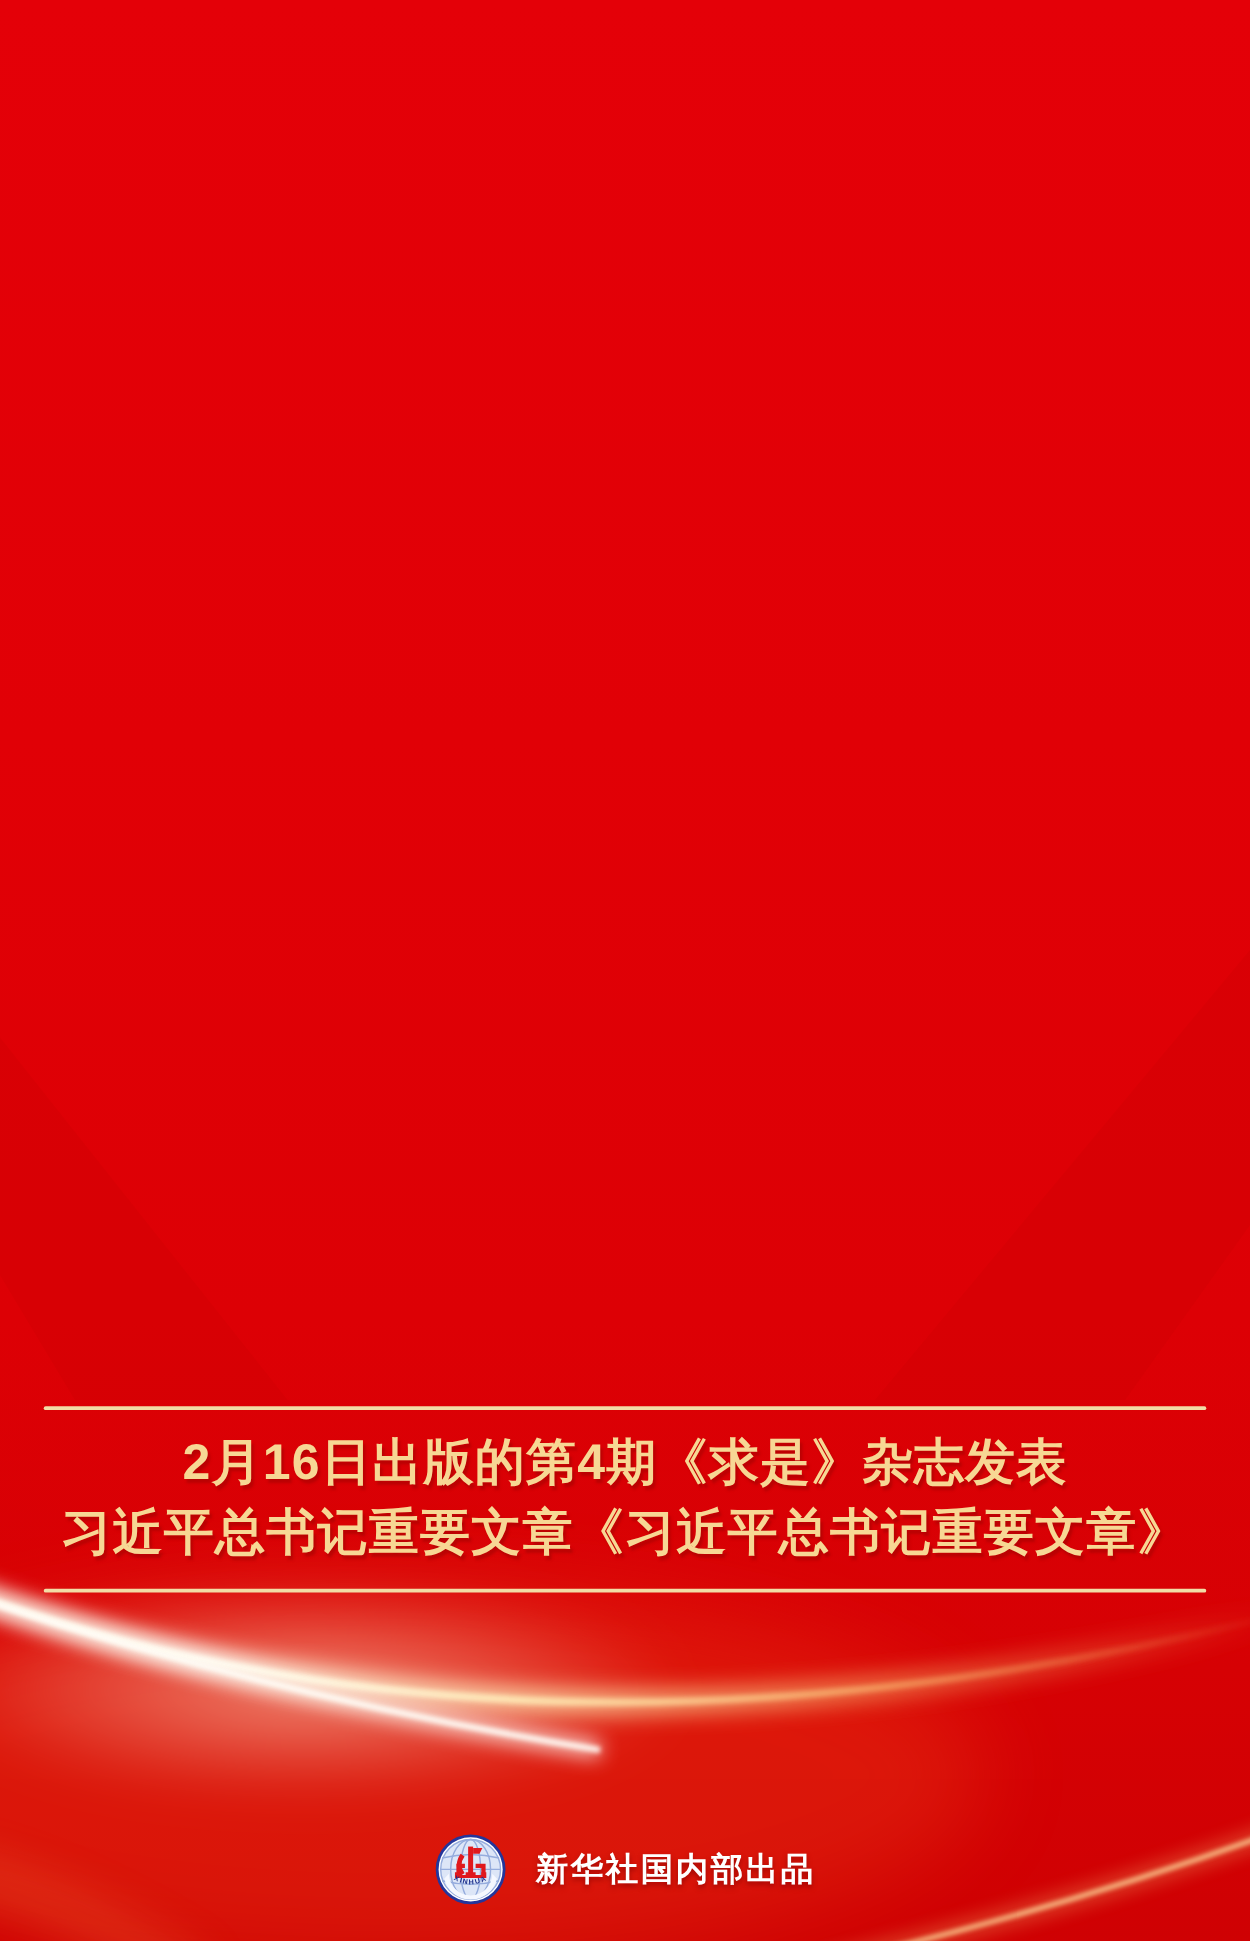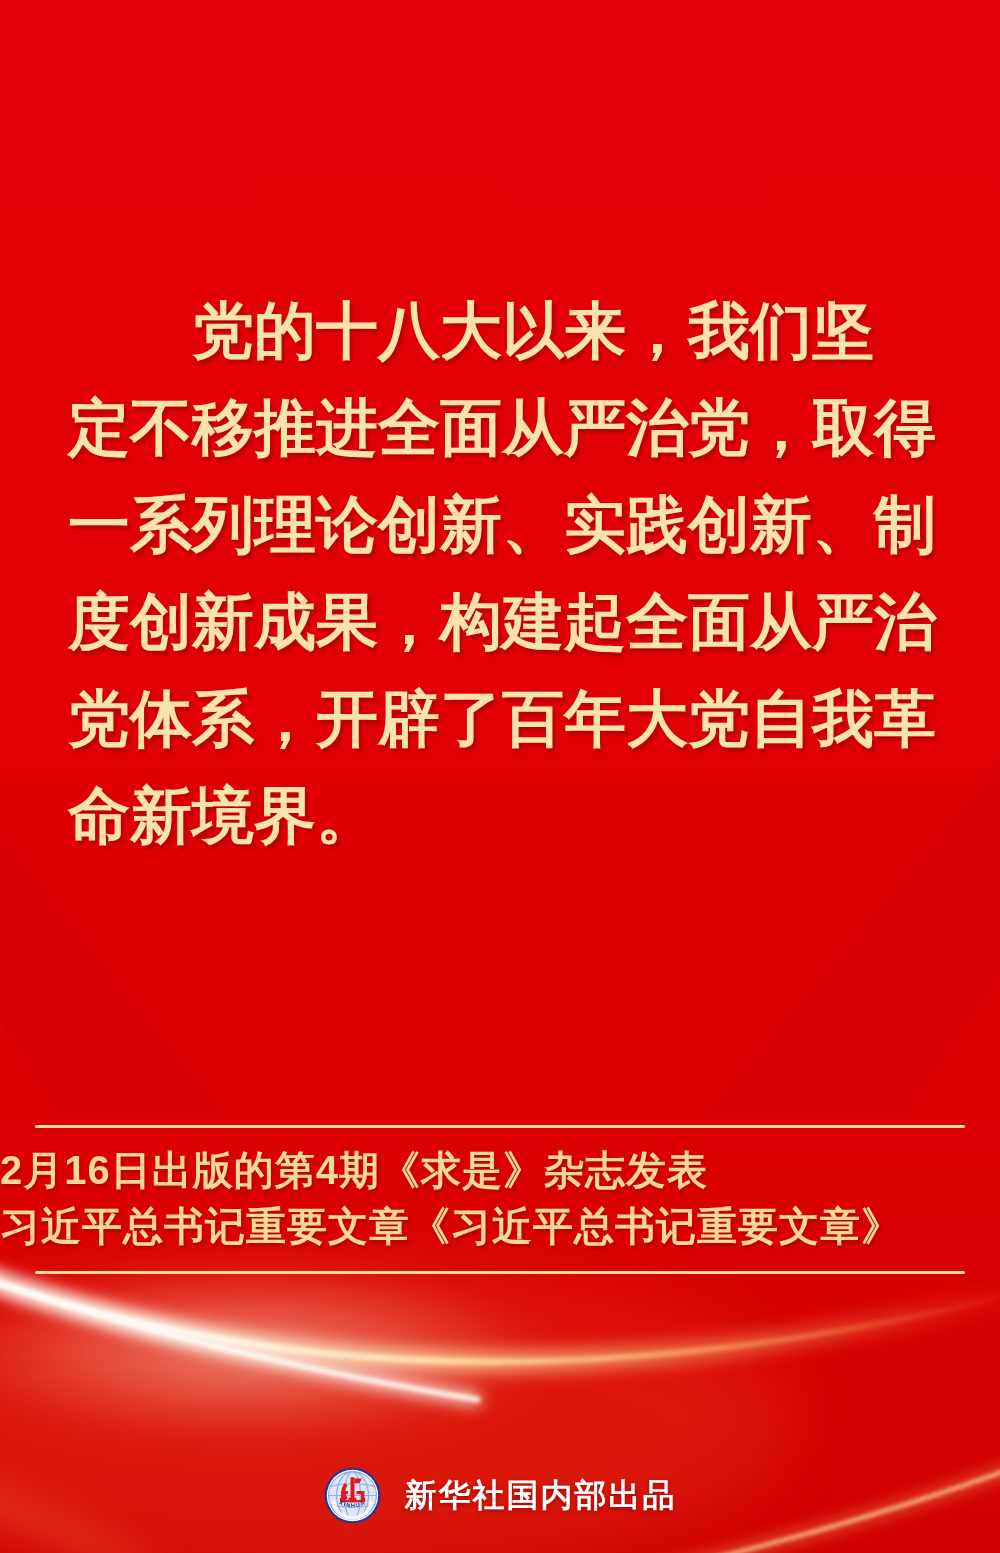"党的十八大以来，我们坚" p.quote { html: <p> 党的十八大以来，我们坚 定不移推进全面从严治党，取得 一系列理论创新、实践创新、制 度创新成果，构建起全面从严治 党体系，开辟了百年大党自我革 命新境界。</p> -> none }
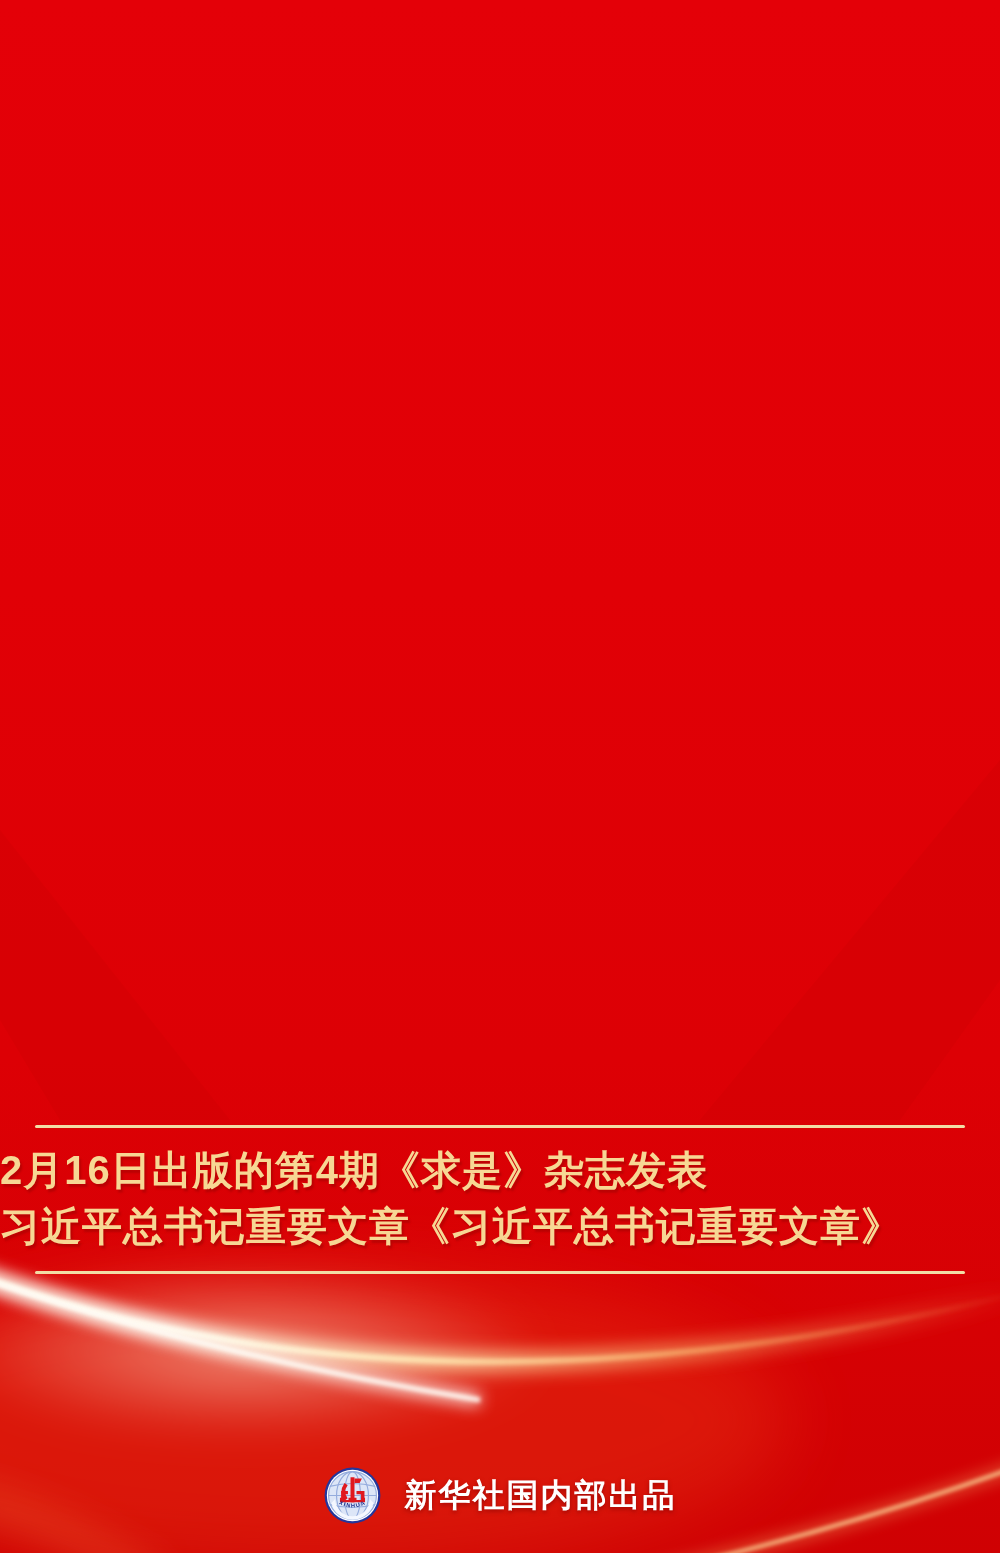"2月16日出版的第4期《求是》杂志发表" .footer-line { text-align: left -> center }
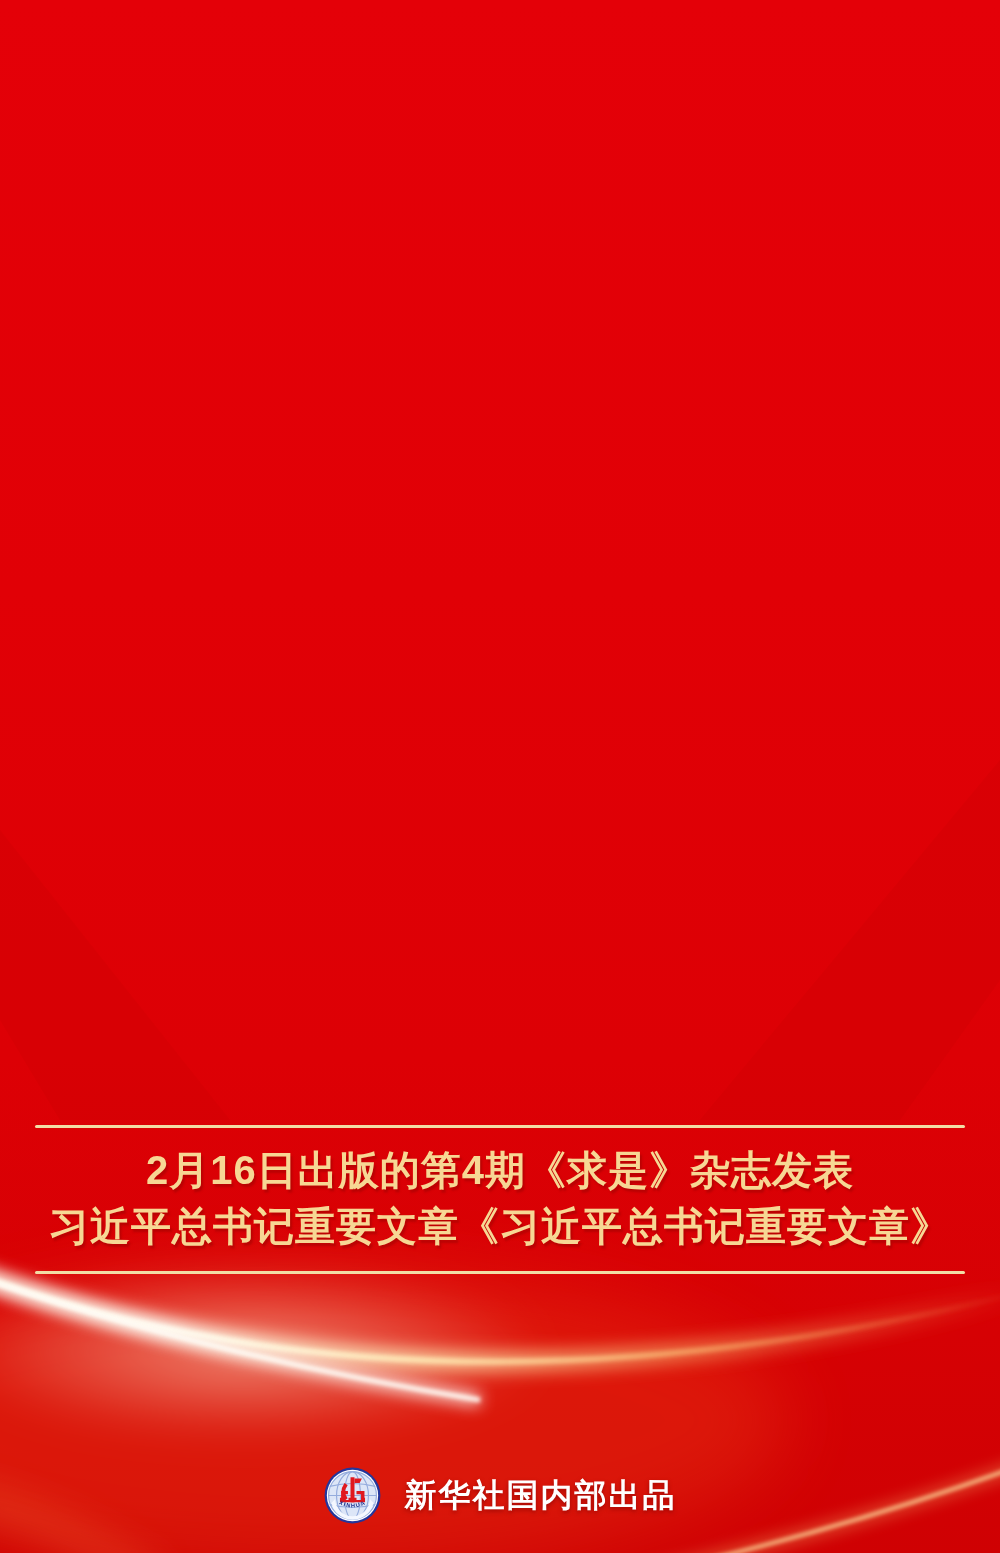"新华社国内部出品" .credit-text { font-size: 32px -> 26px }
